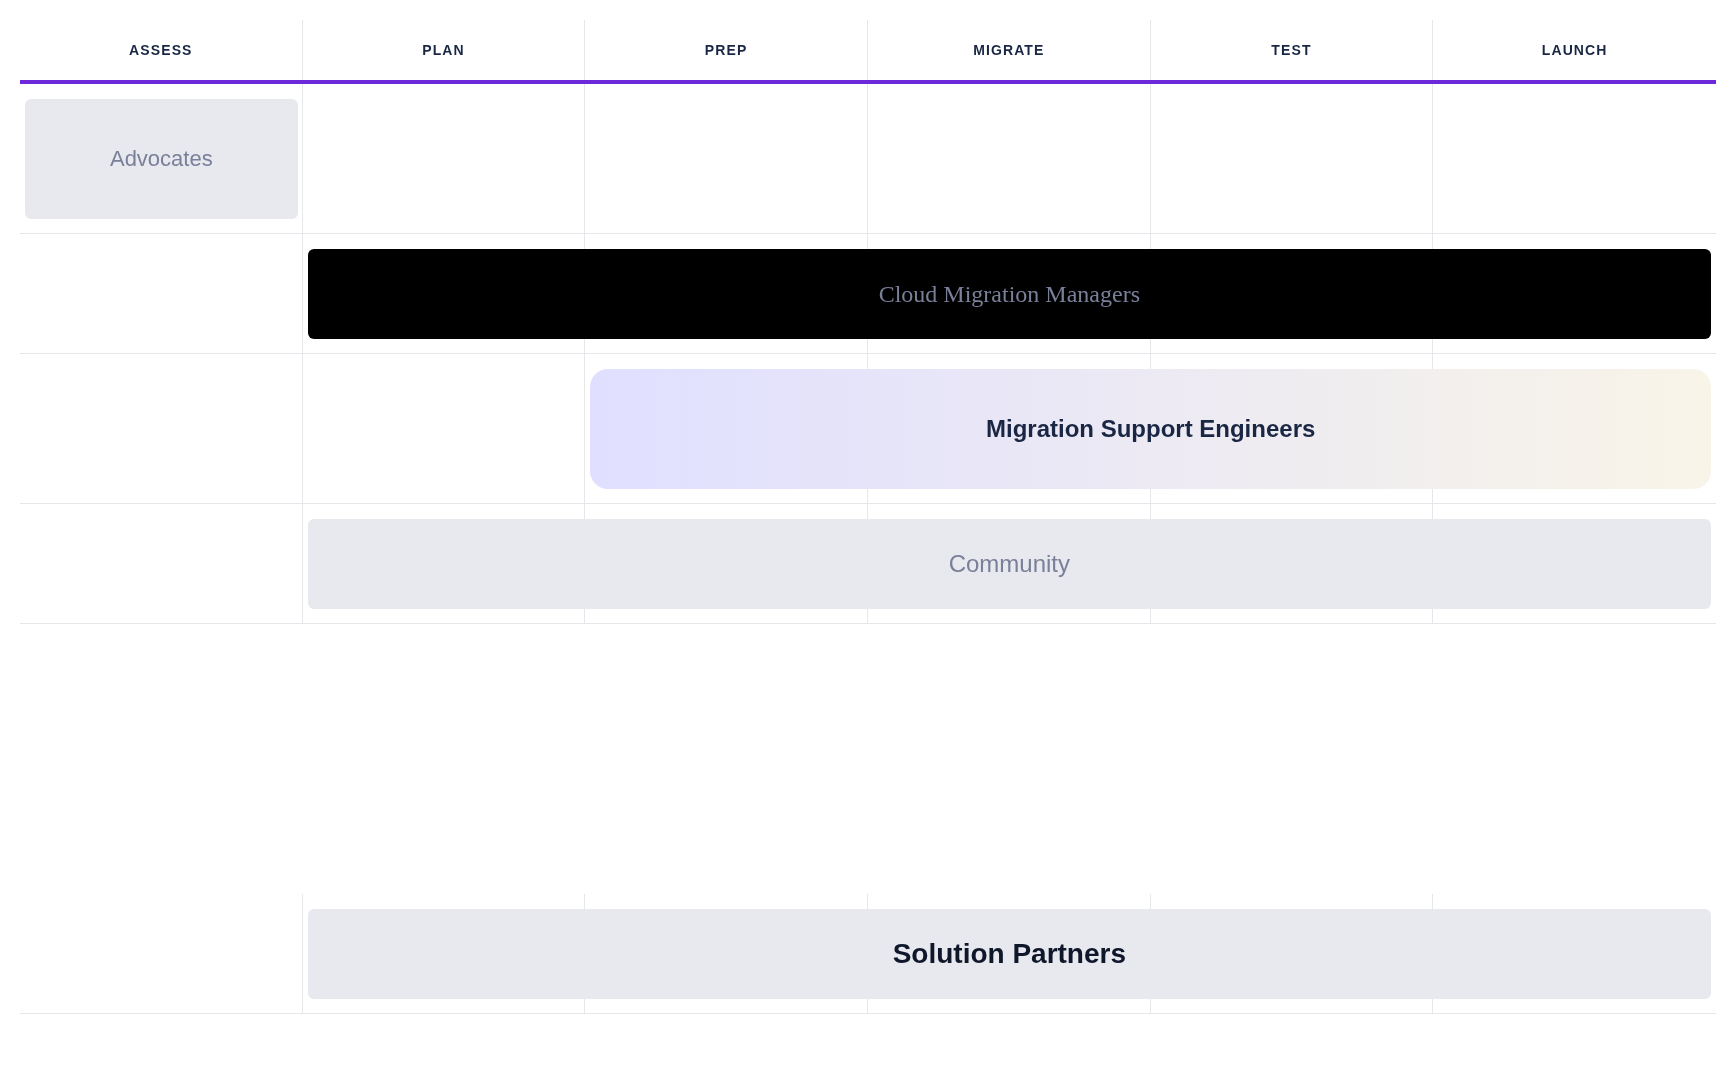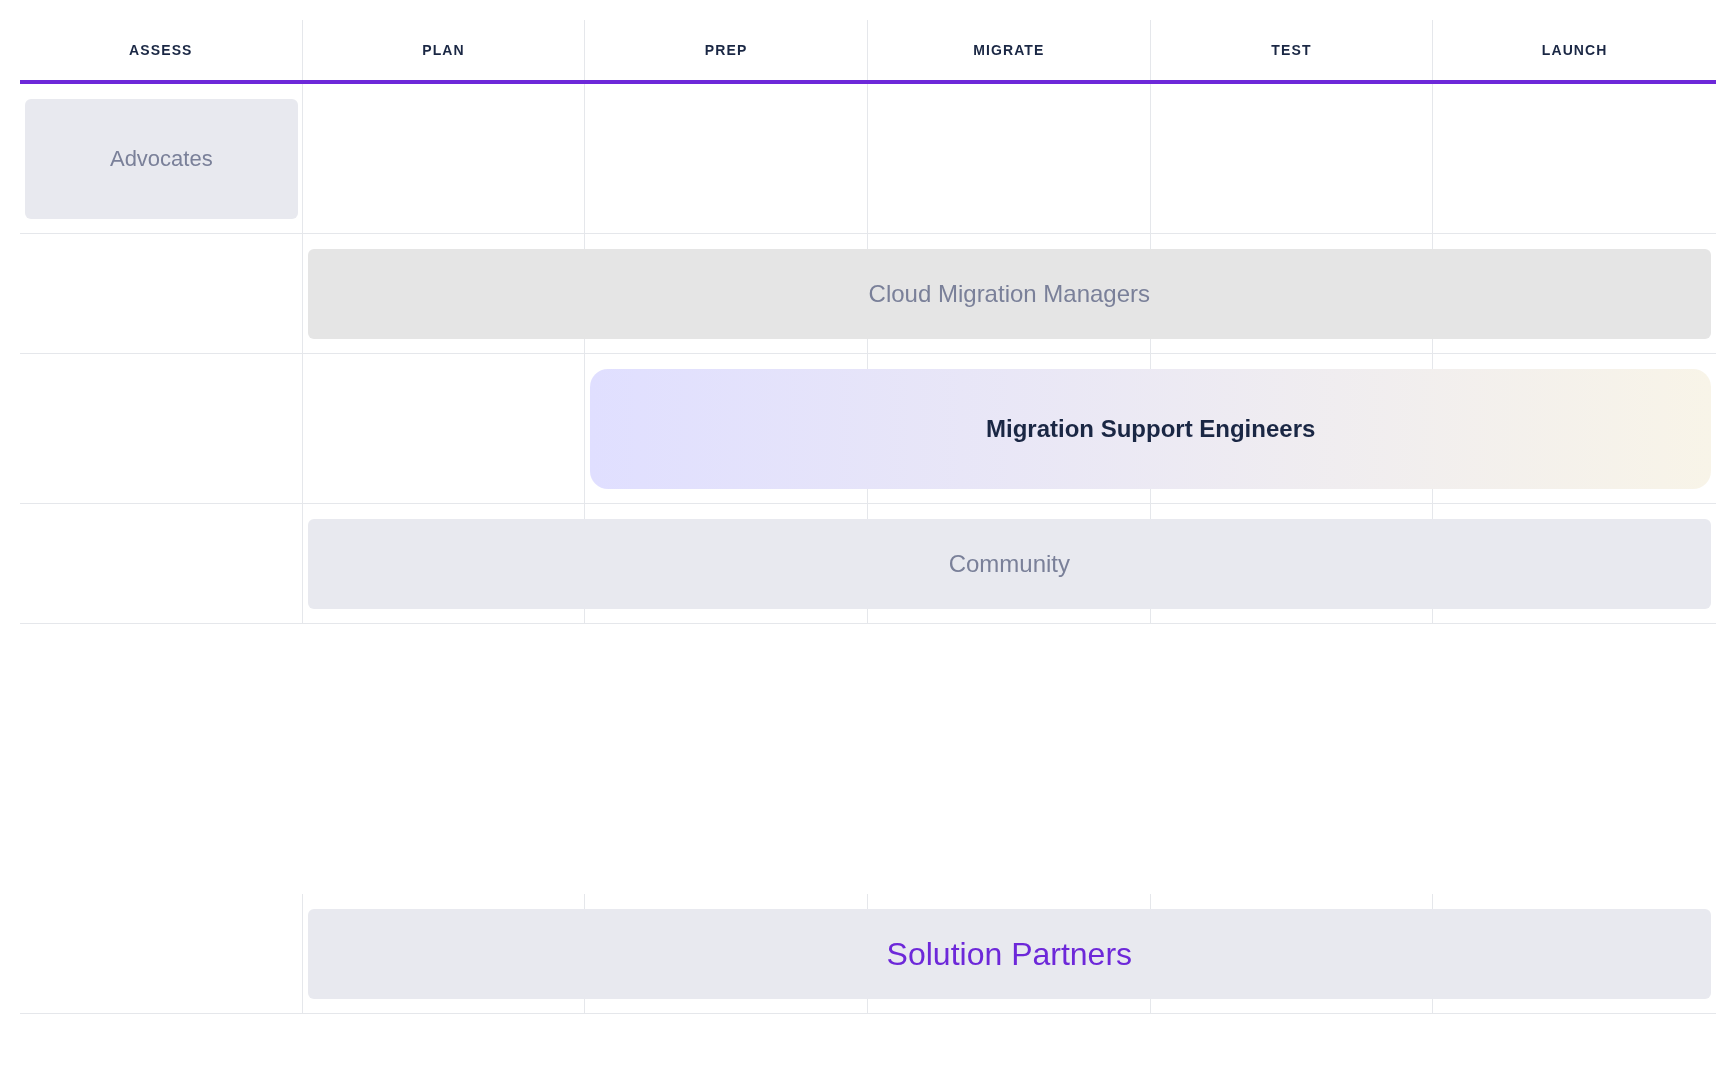"Cloud Migration Managers" .cloud-block { background: #e5e5e5 -> #000000; font-family: none -> Liberation Serif, serif }
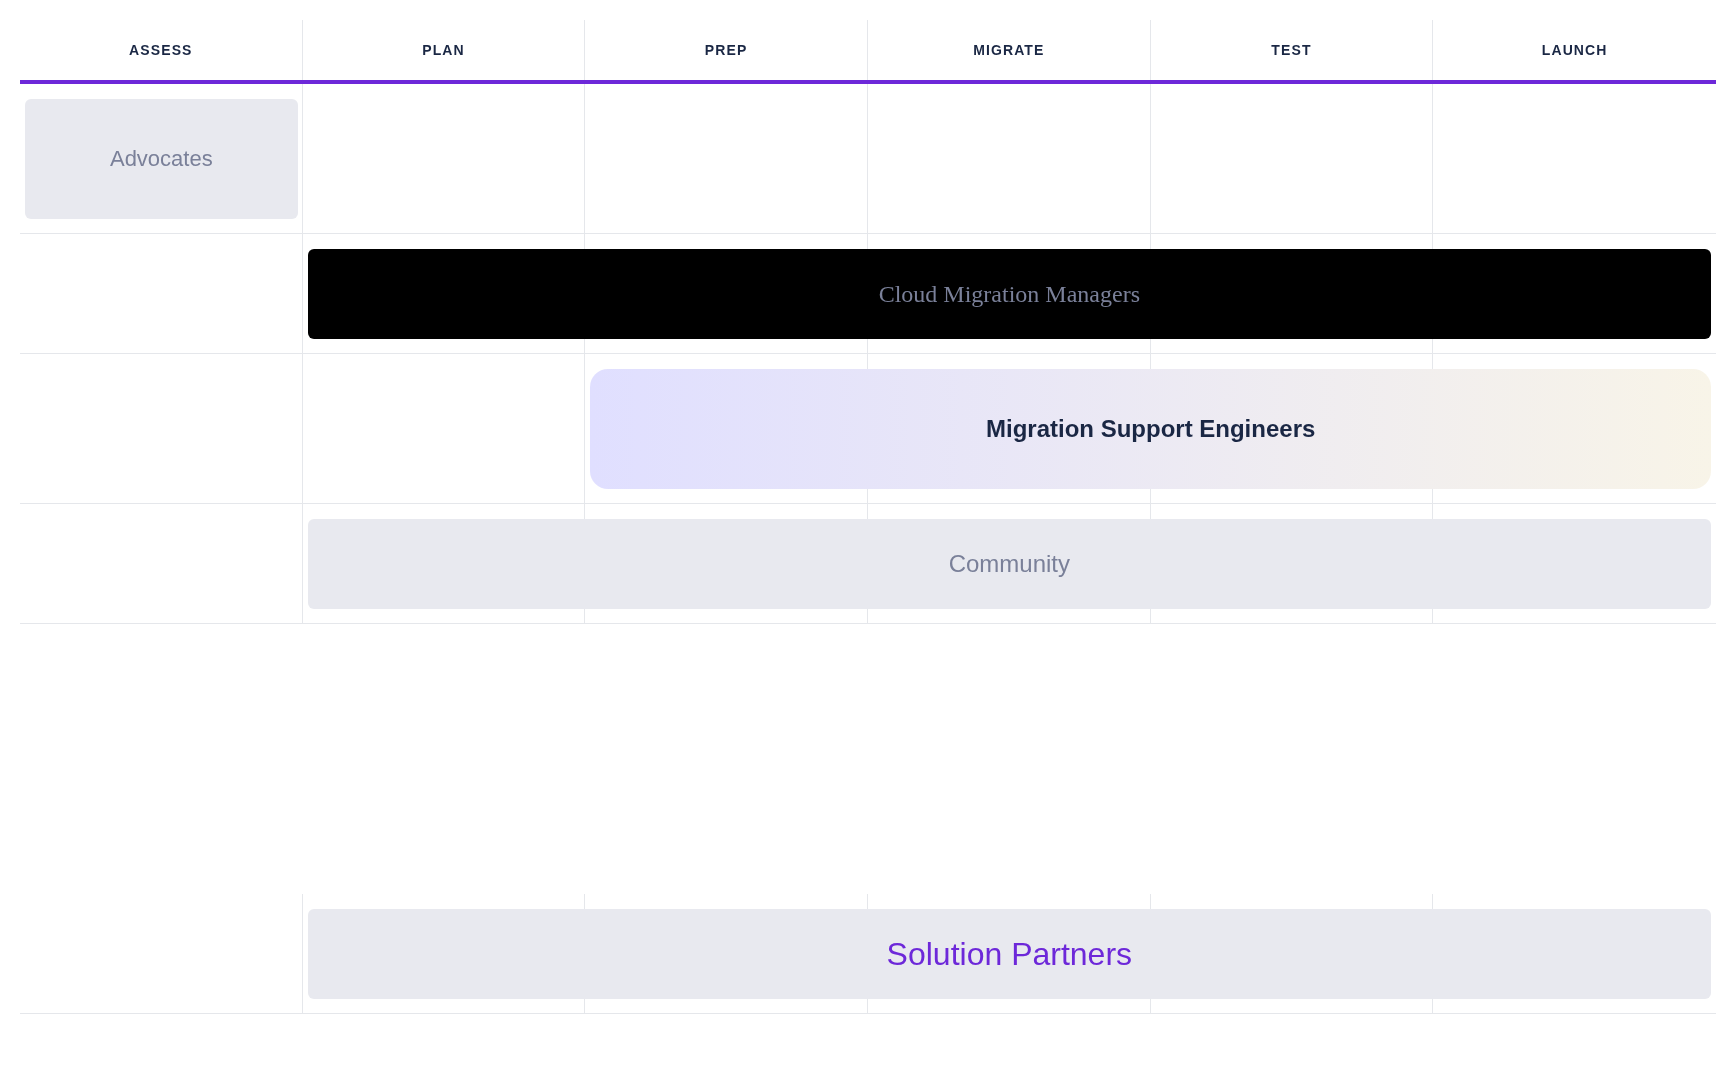"Solution Partners" .solution-block .block-label { color: #6d28d9 -> #0f172a; font-size: 32px -> 28px; font-weight: none -> bold }
